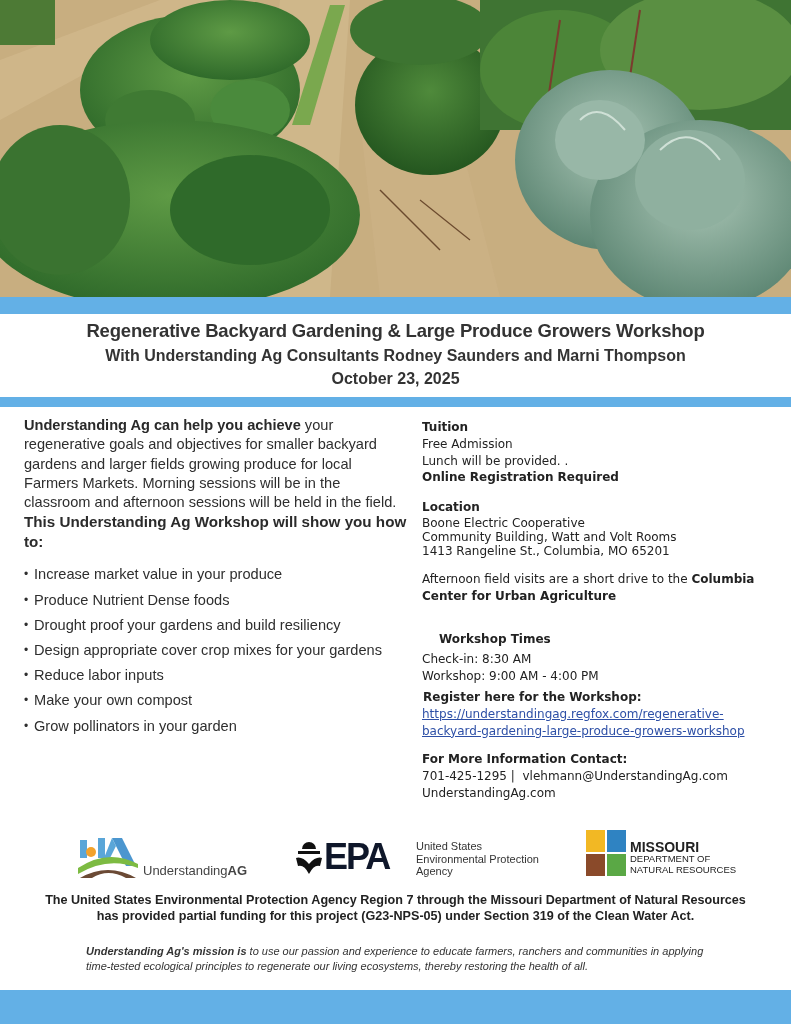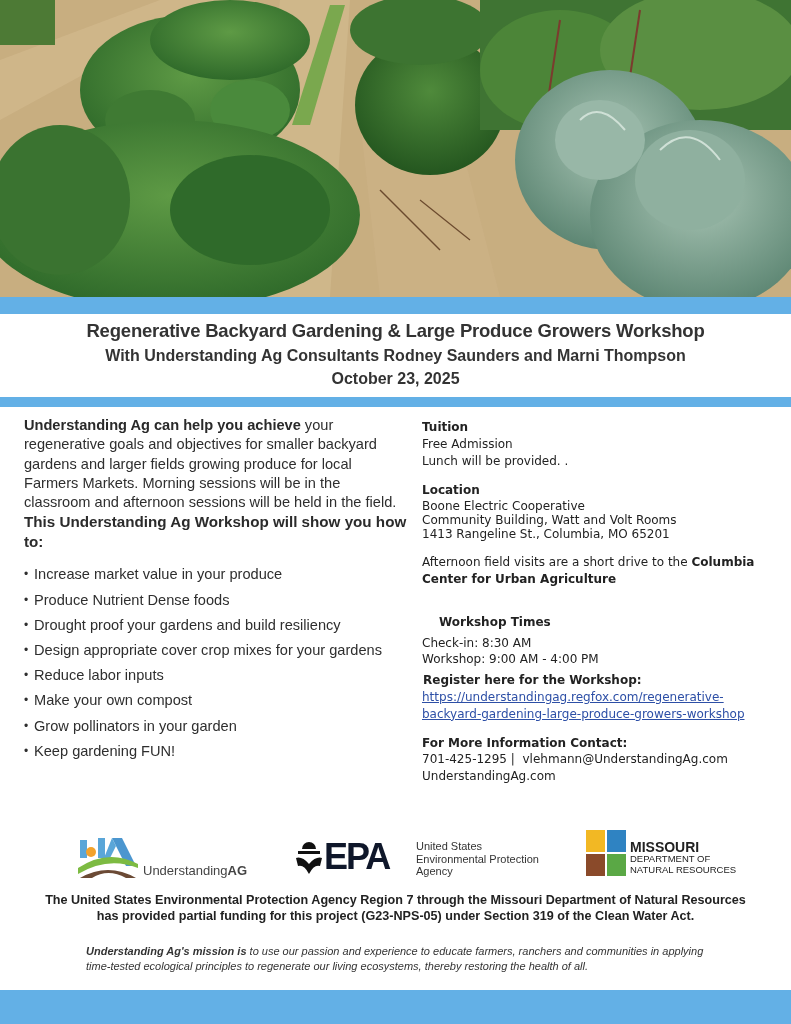"Online Registration Required" div.h { html: none -> <div>Online Registration Required</div> }
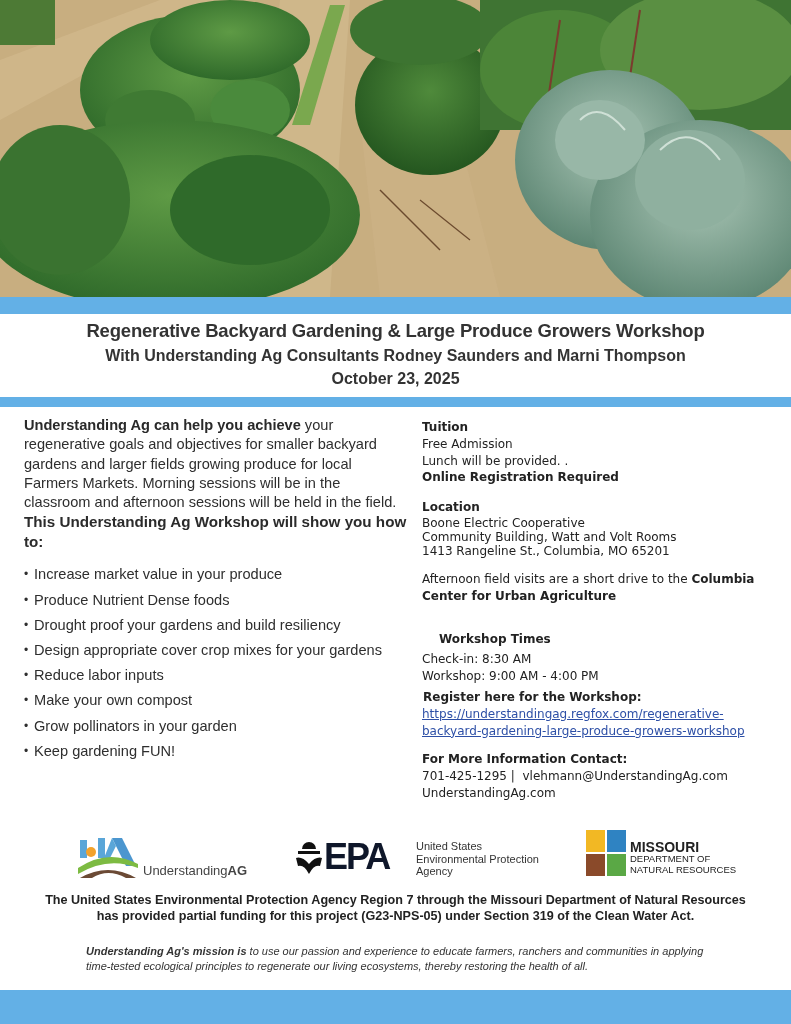"Keep gardening FUN!" li { html: <li>Keep gardening FUN!</li> -> none }
